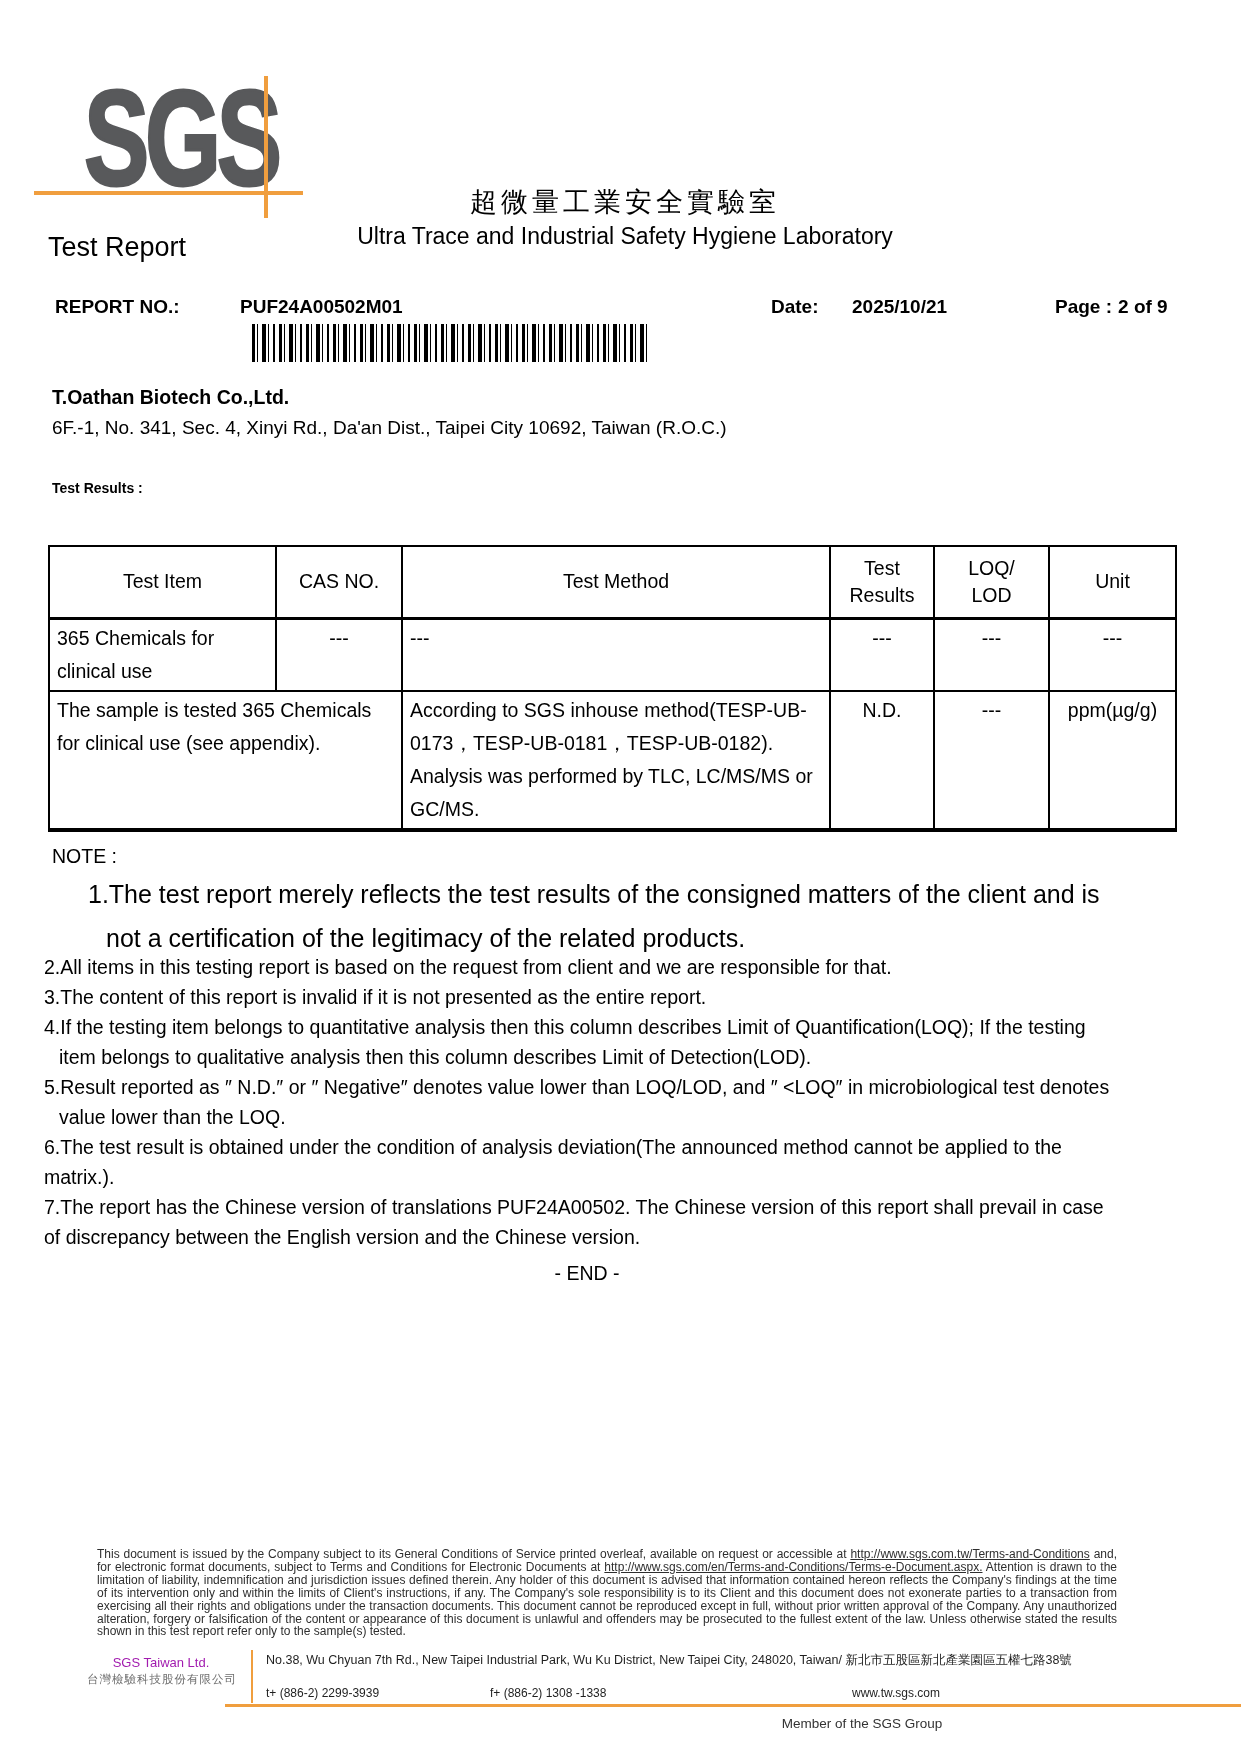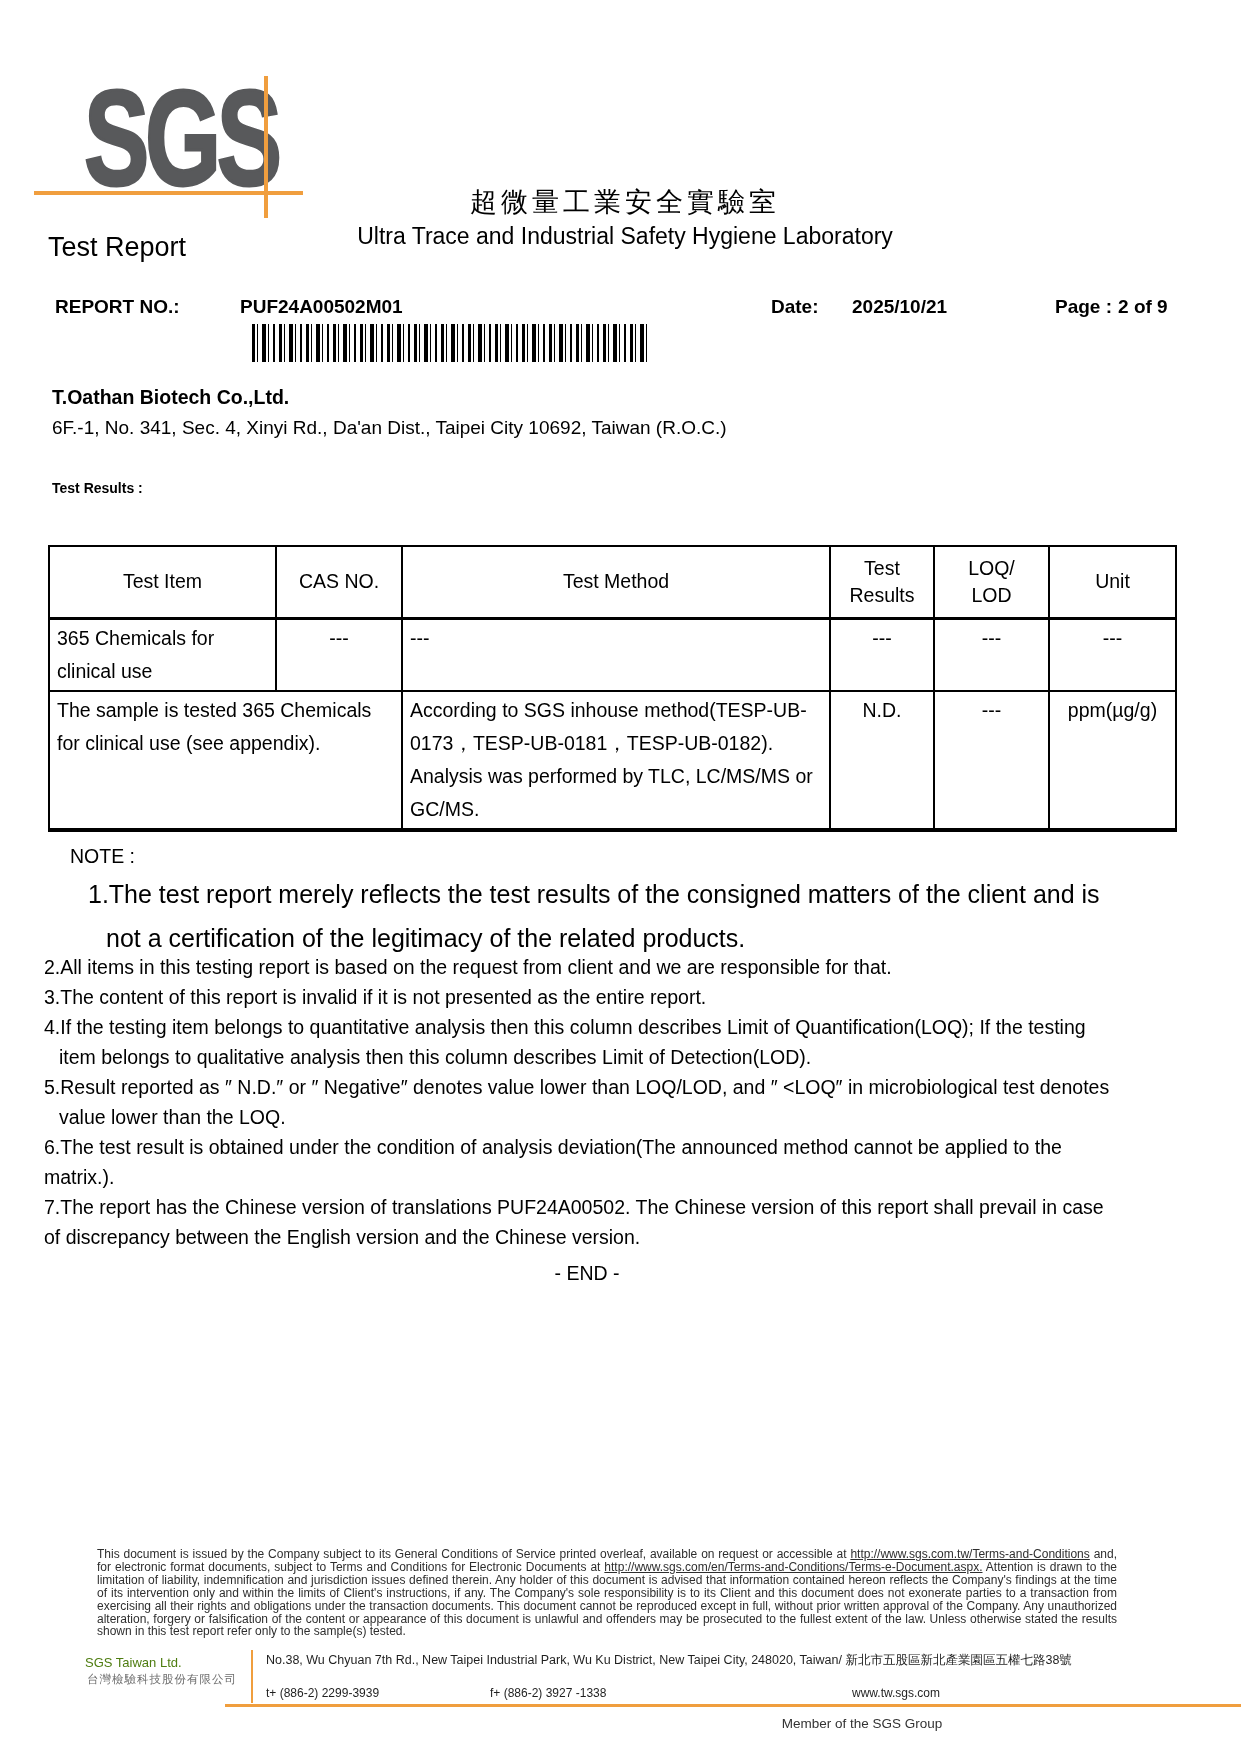"NOTE :" .note-title { margin-left: 18px -> none }
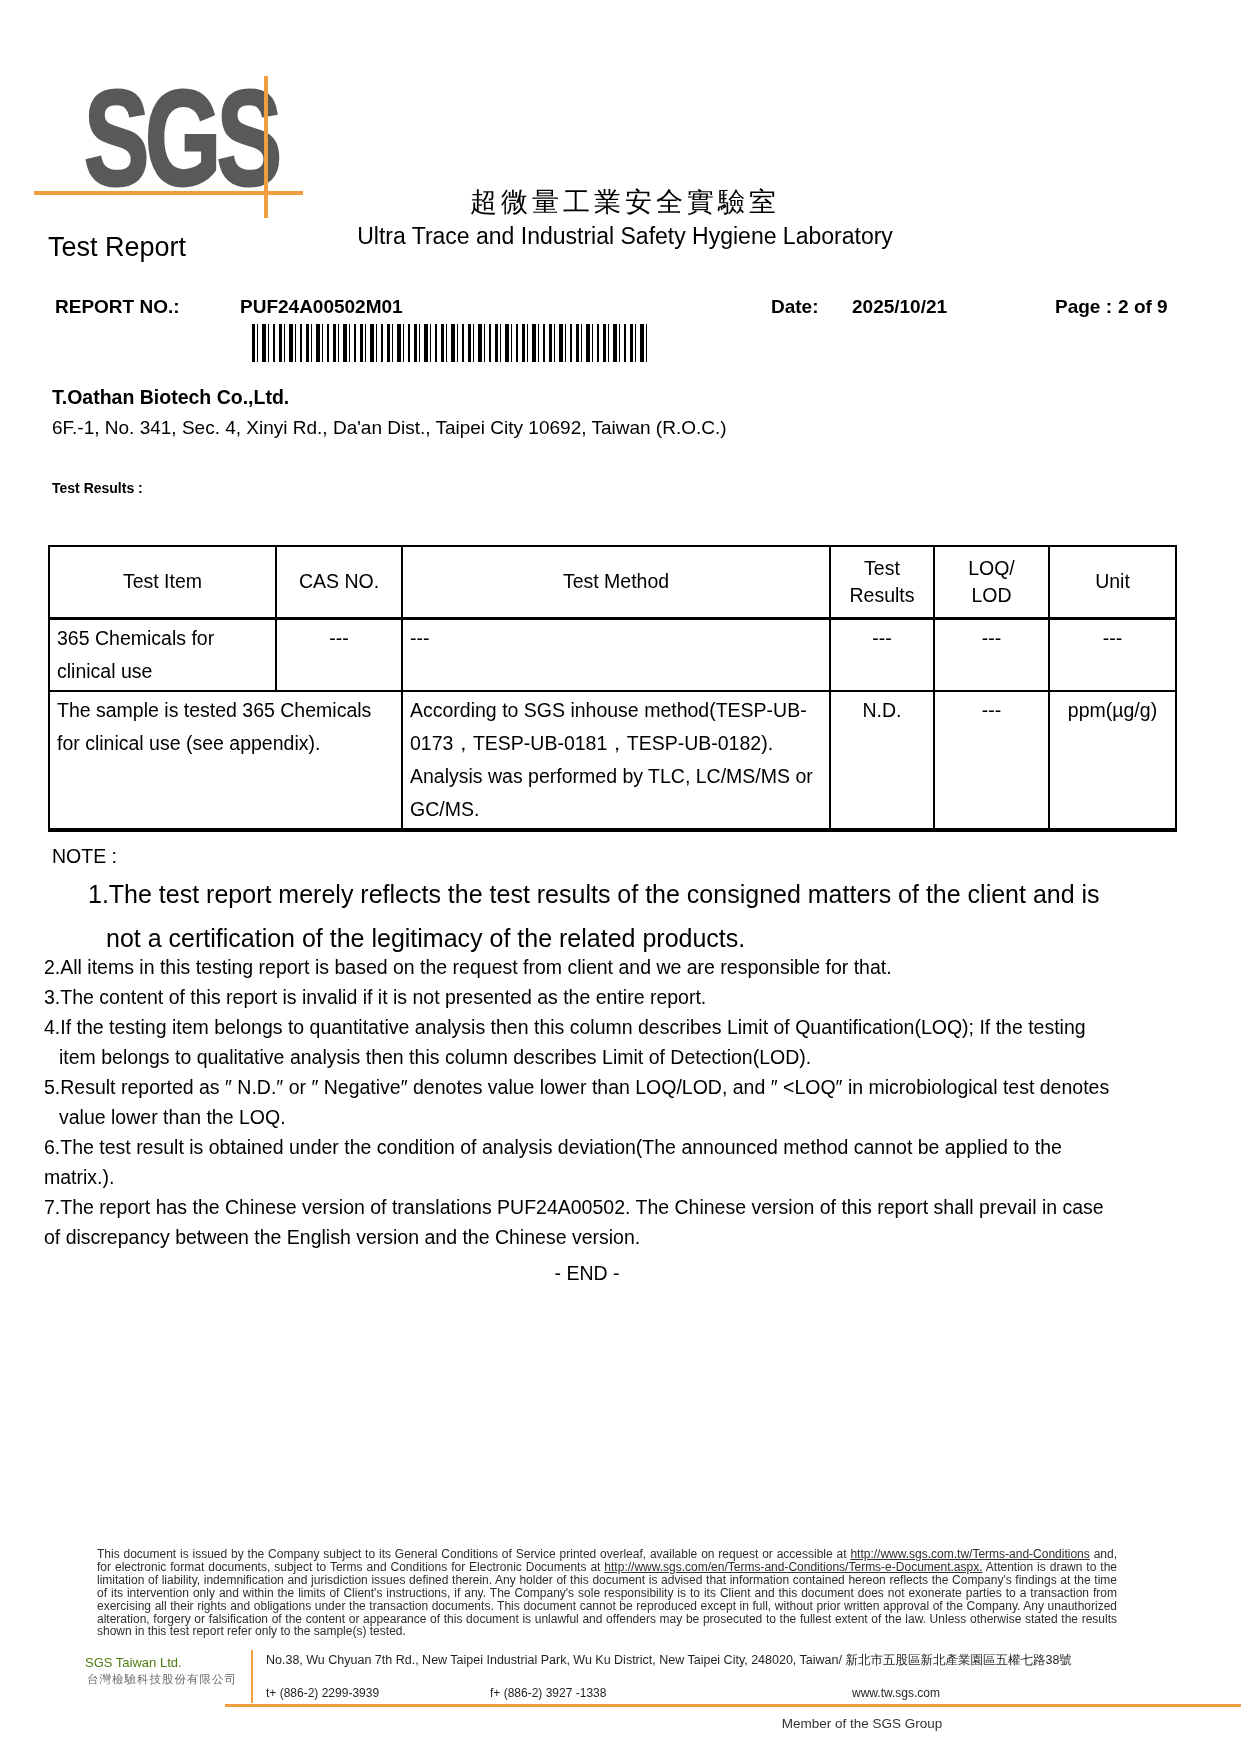"SGS Taiwan Ltd." .f-co-en { color: #4d7c0f -> #a21caf; text-align: left -> center }
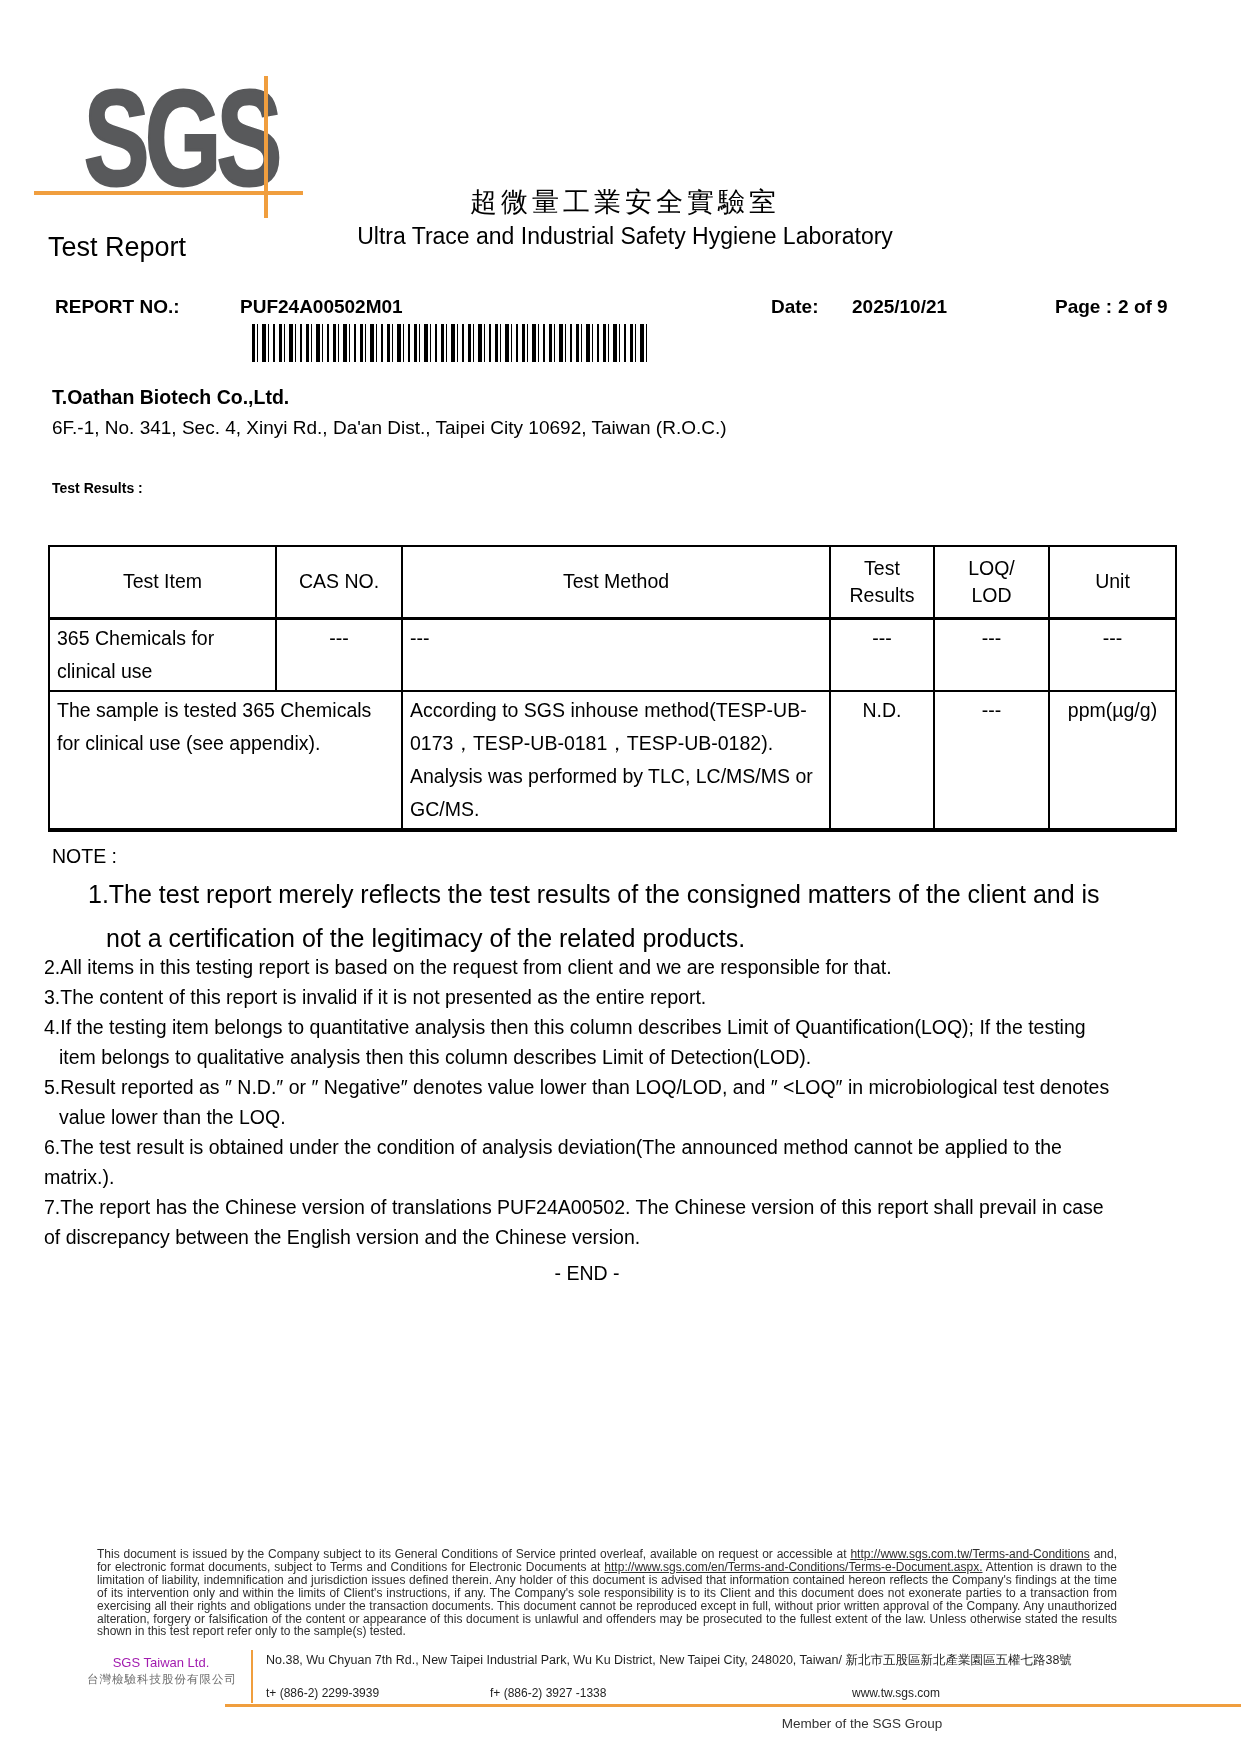"f+ (886-2) 3927 -1338" div.abs { text: 3927 -> 1308 }
